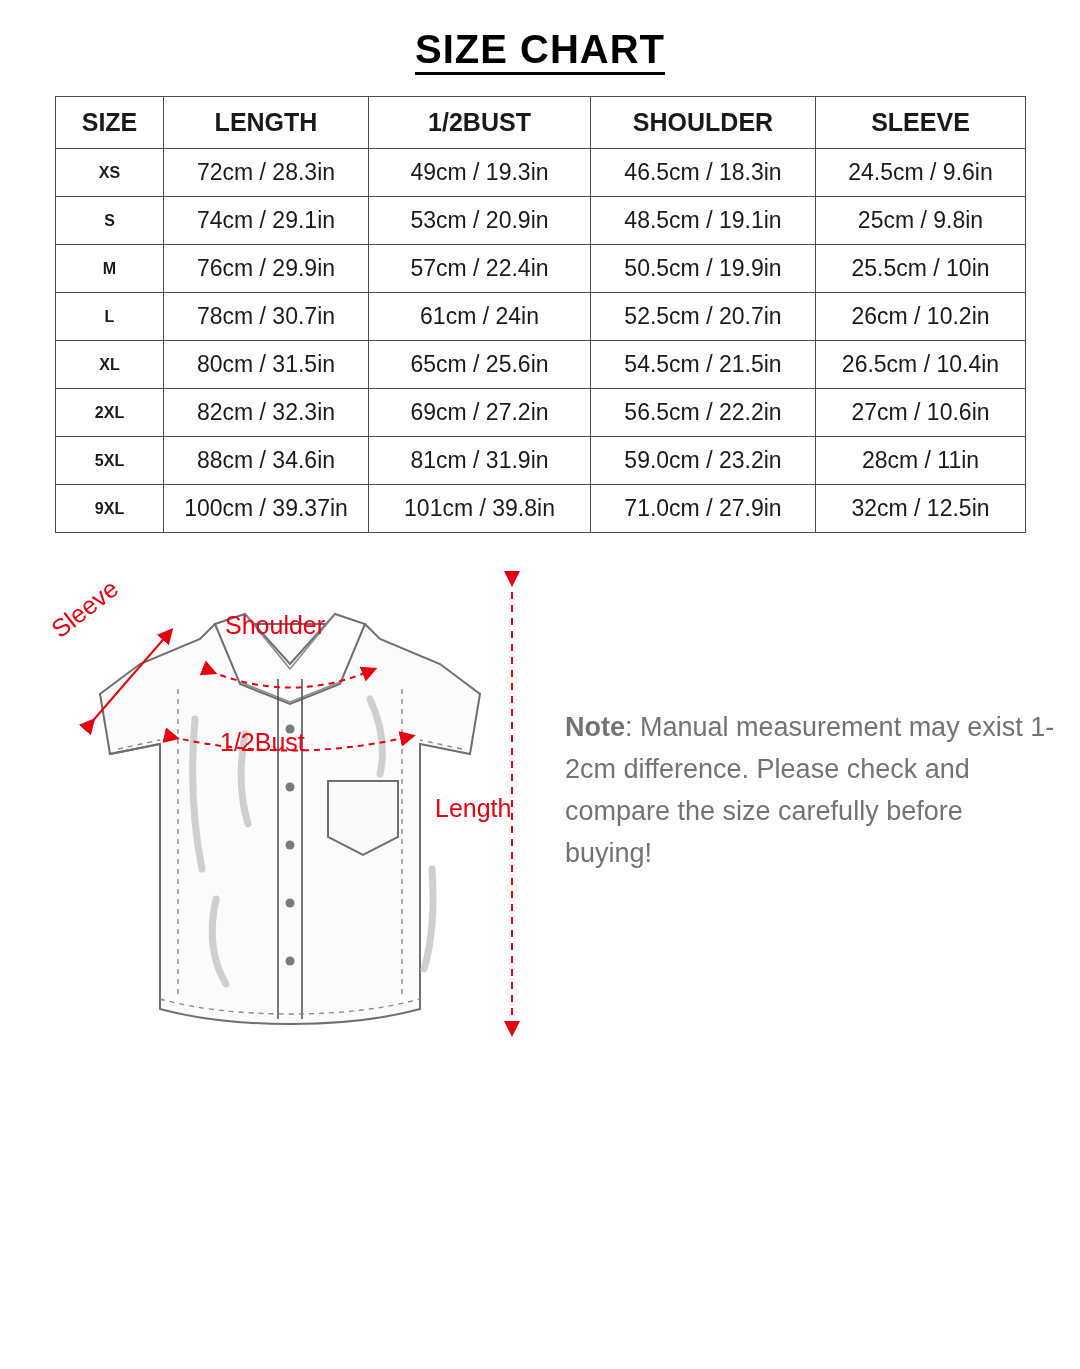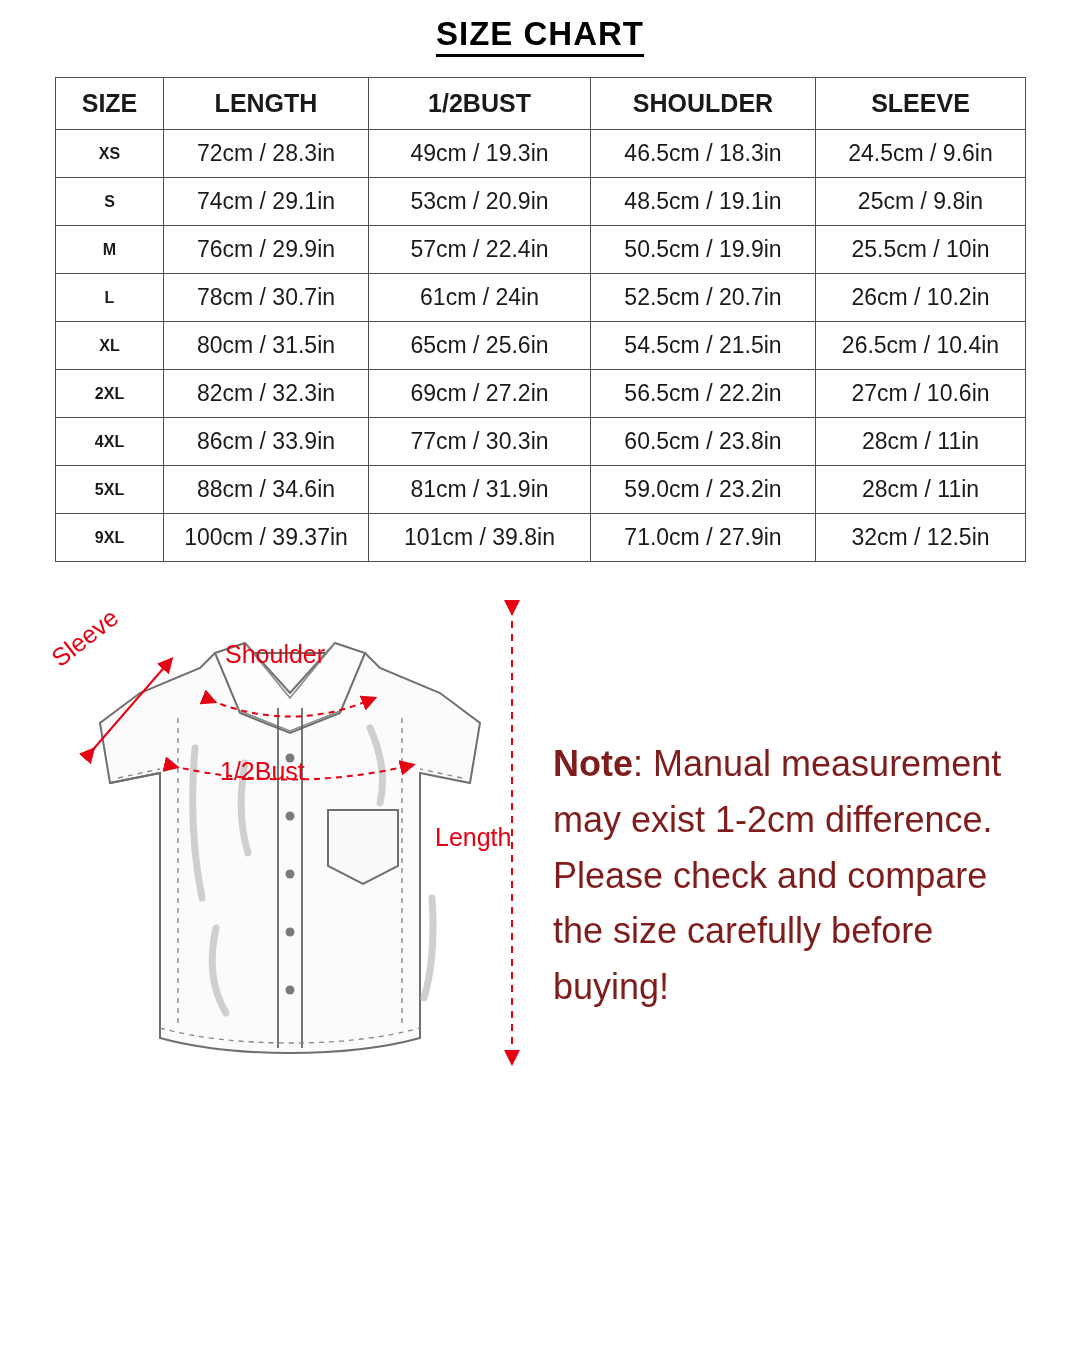"SIZE CHART" .title { font-size: 33px -> 40px; padding-top: 15px -> 27px }
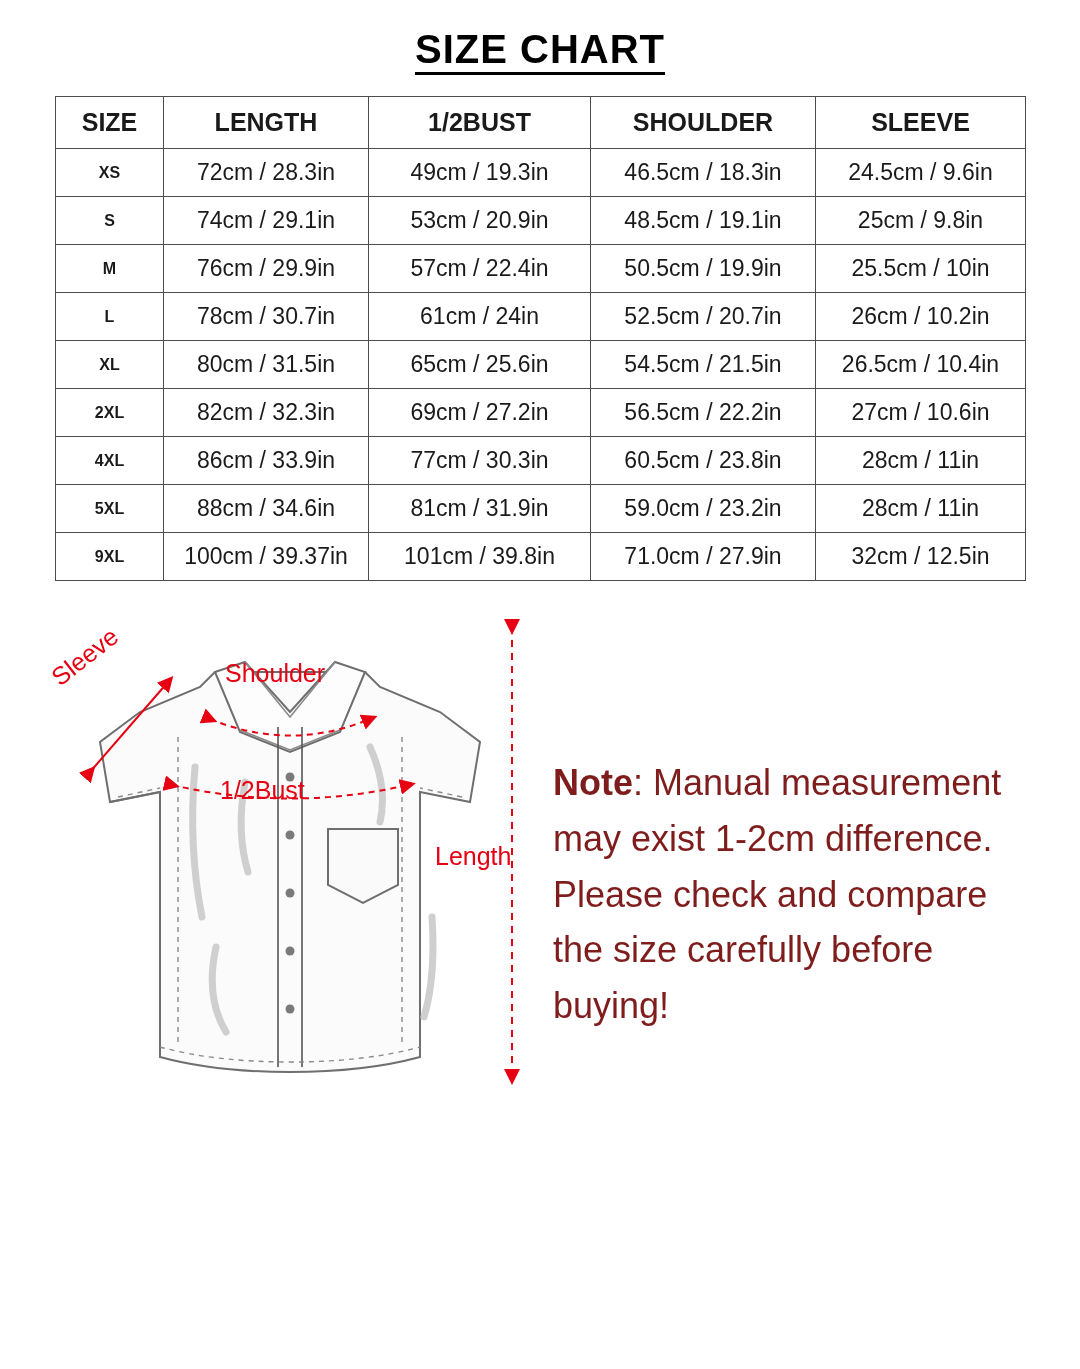"4XL" tr { html: <tr> <td>4XL</td> <td>86cm / 33.9in</td> <td>77cm / 30.3in</td> <td>60.5cm / 23.8in</td> <td>28cm / 11in</td> </tr> -> none }
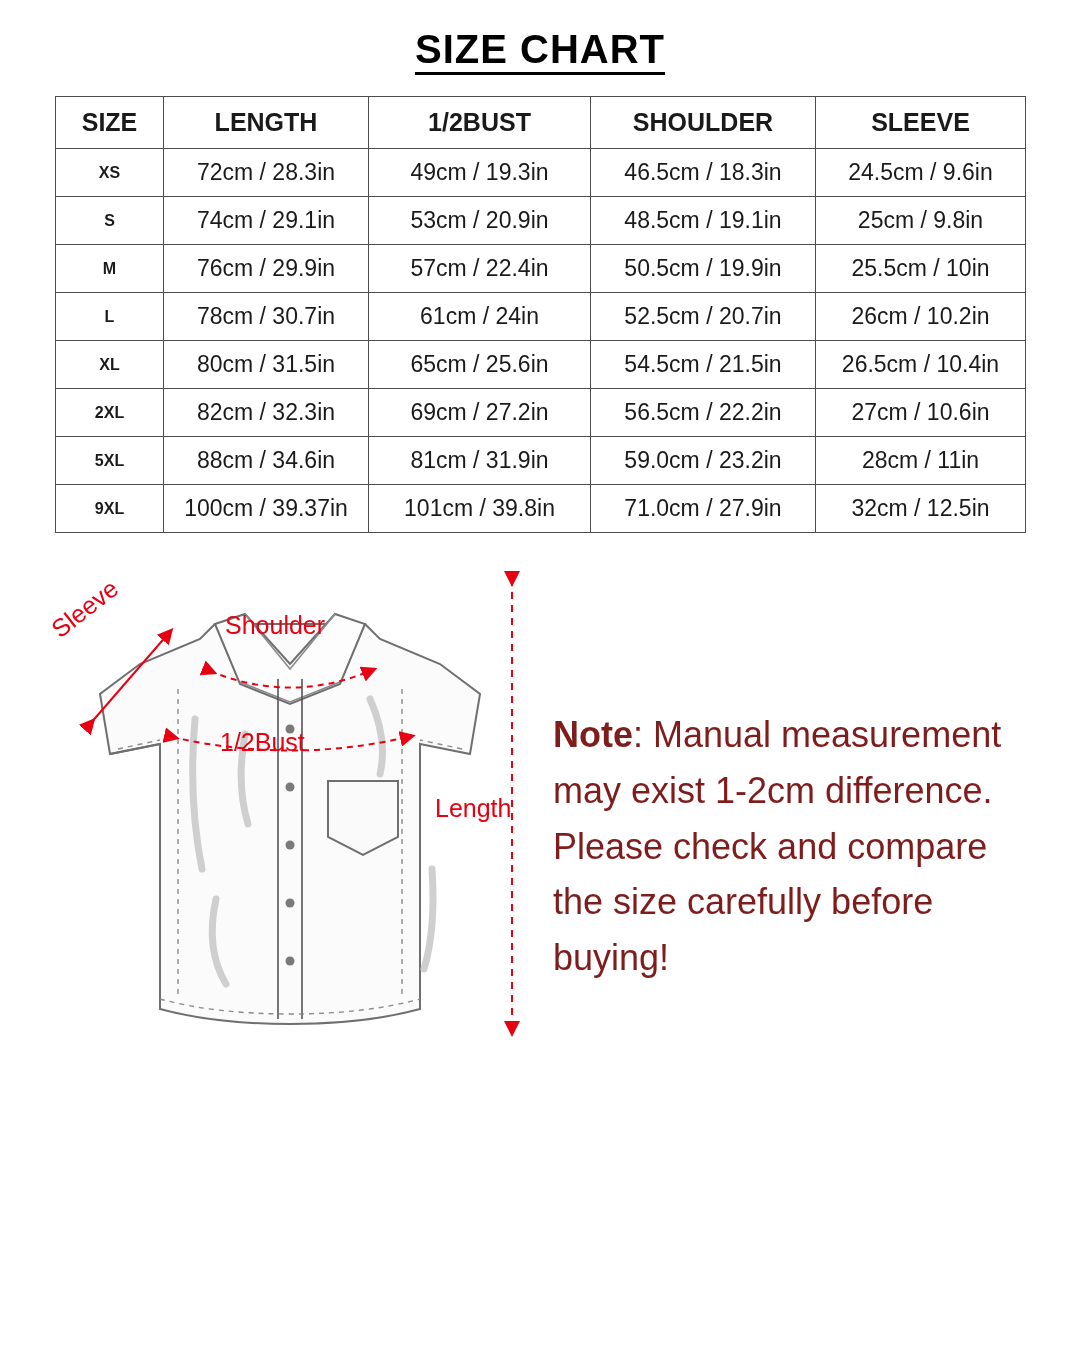"Note: Manual measurement may exist" .note { color: #7f1d1d -> #737373; font-size: 36px -> 27px; left: 553px -> 565px }
